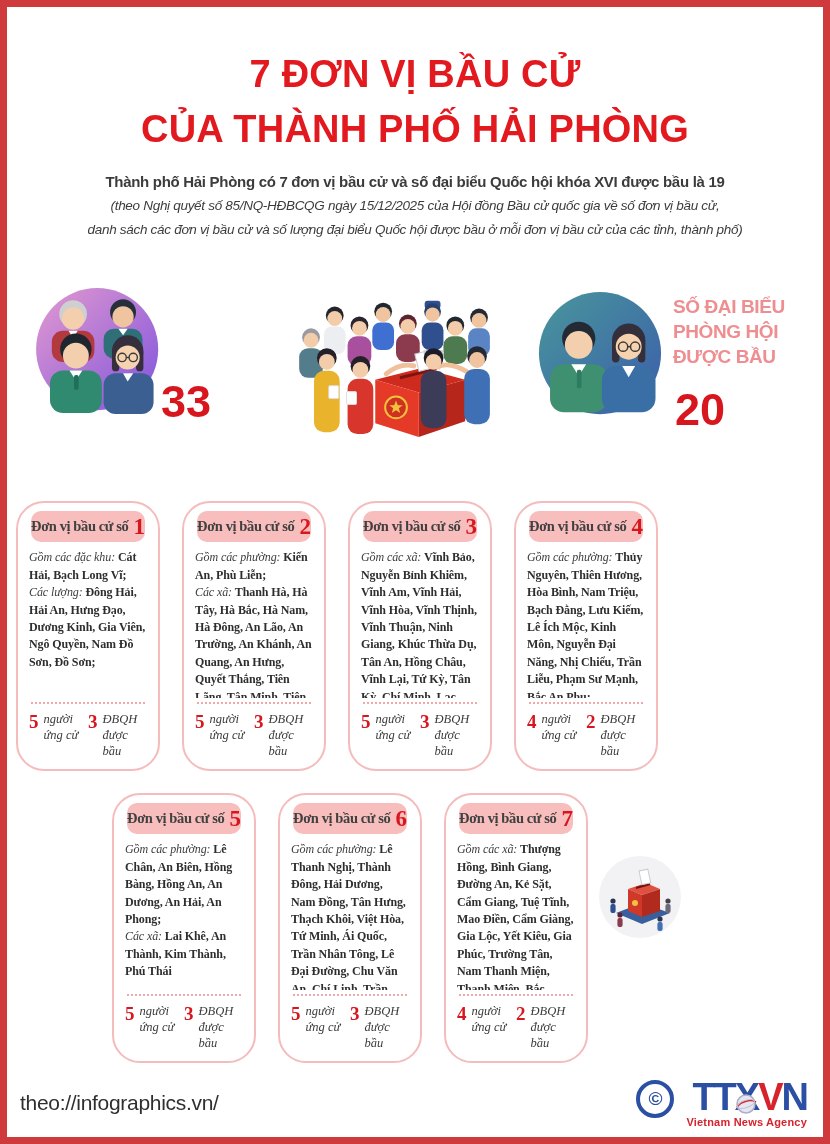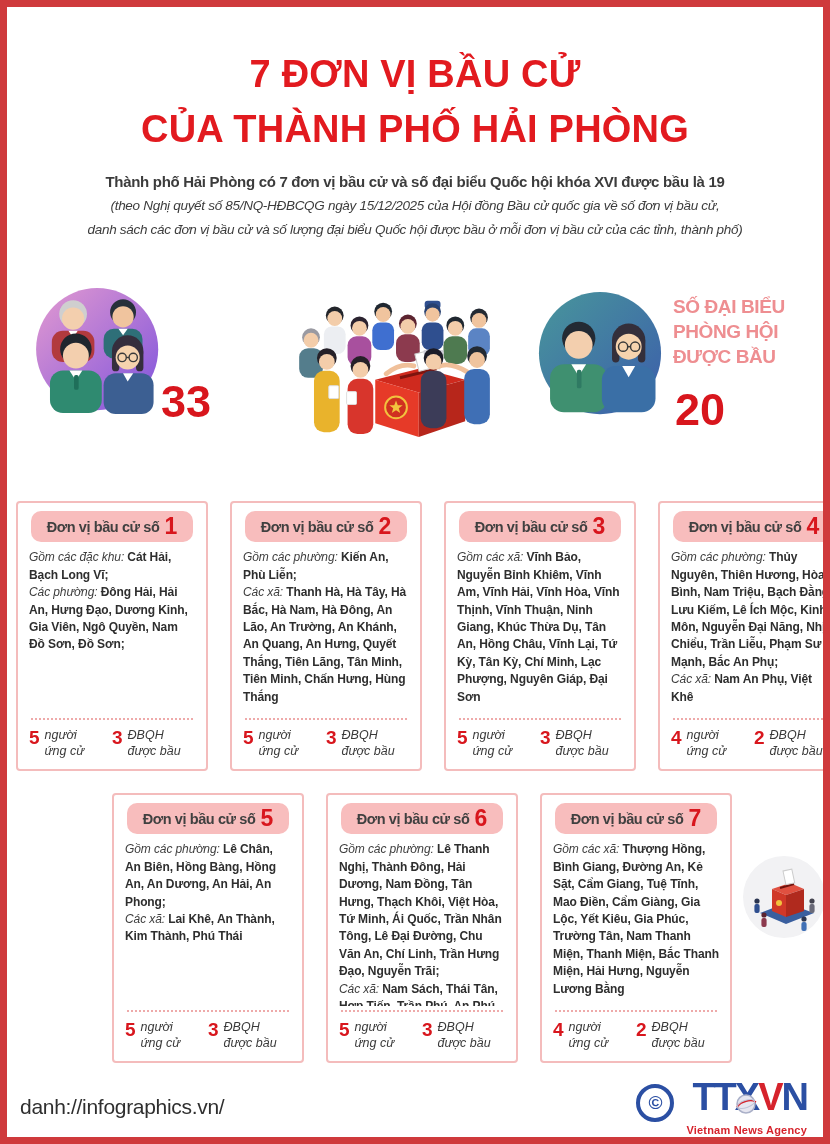"Đơn vị bầu cử số" .unit-card { border-radius: 4px -> 28px; font-family: none -> Liberation Serif, serif; width: 192px -> 144px }
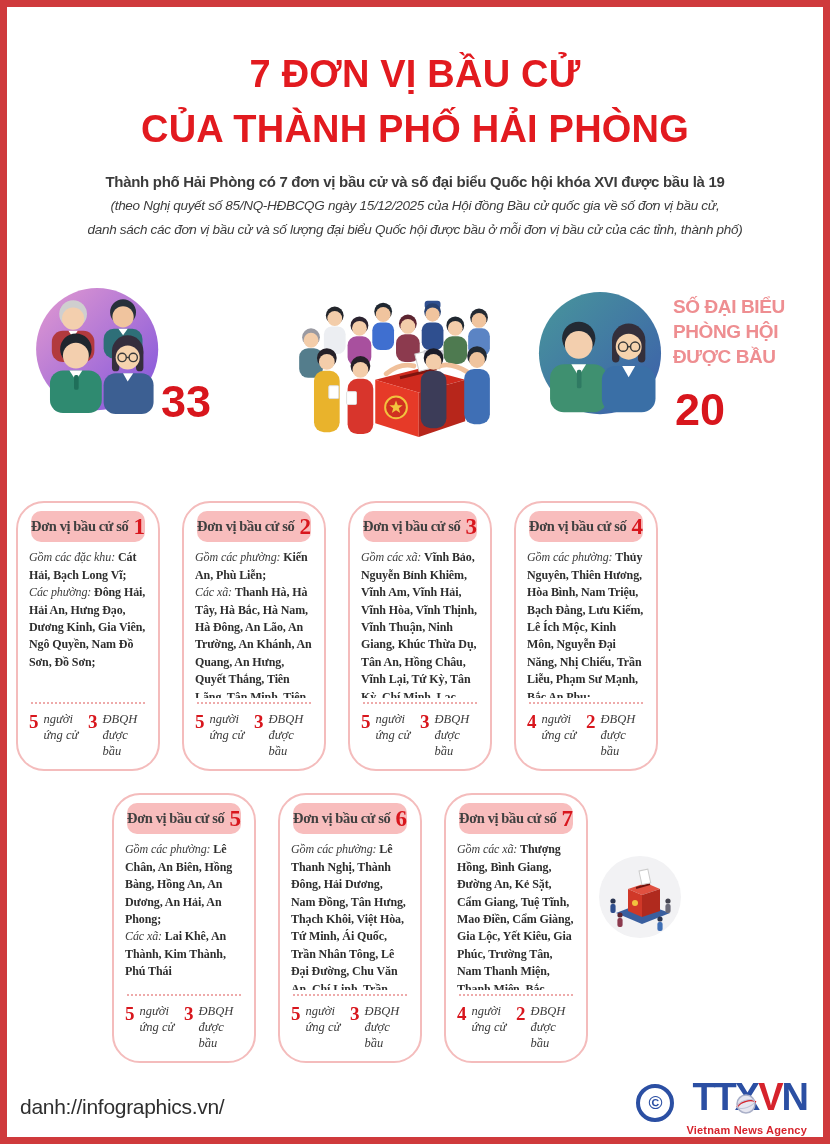"Các phường:" span.seg-label { text: phường -> lượng }
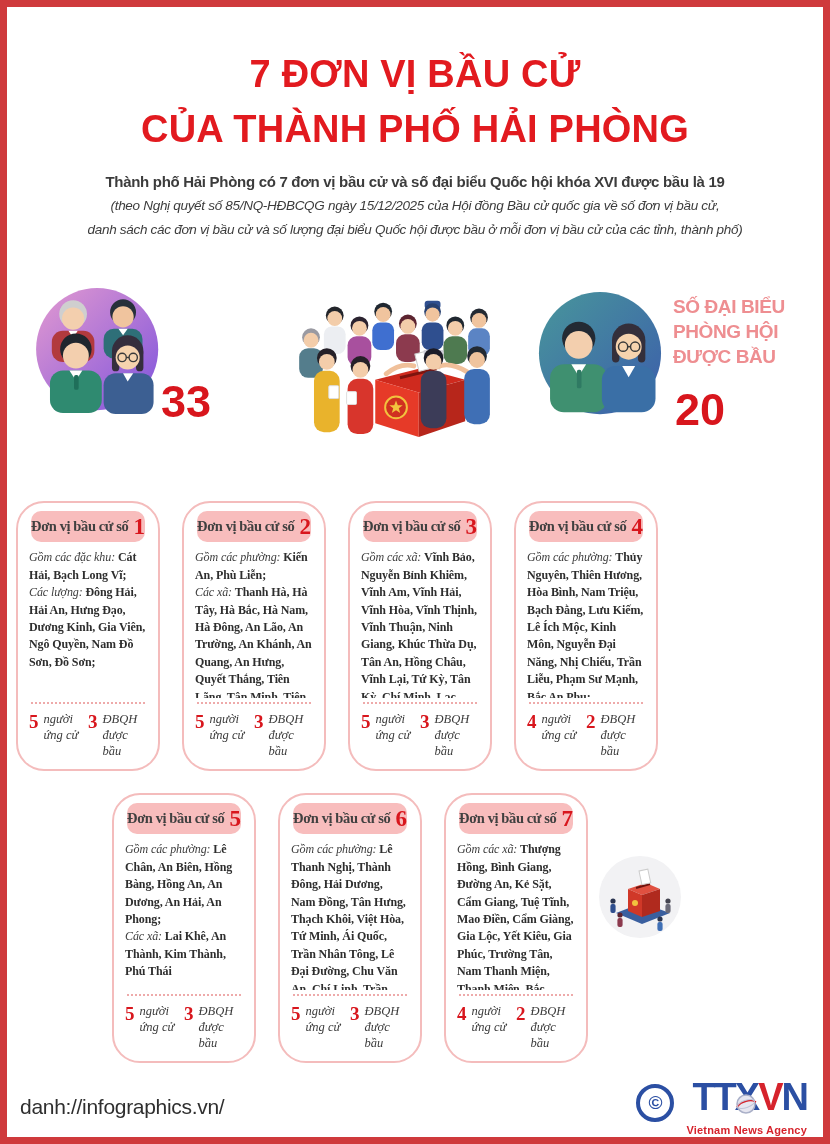"danh://infographics.vn/" a.site-url { text: danh://infographics.vn/ -> theo://infographics.vn/ }
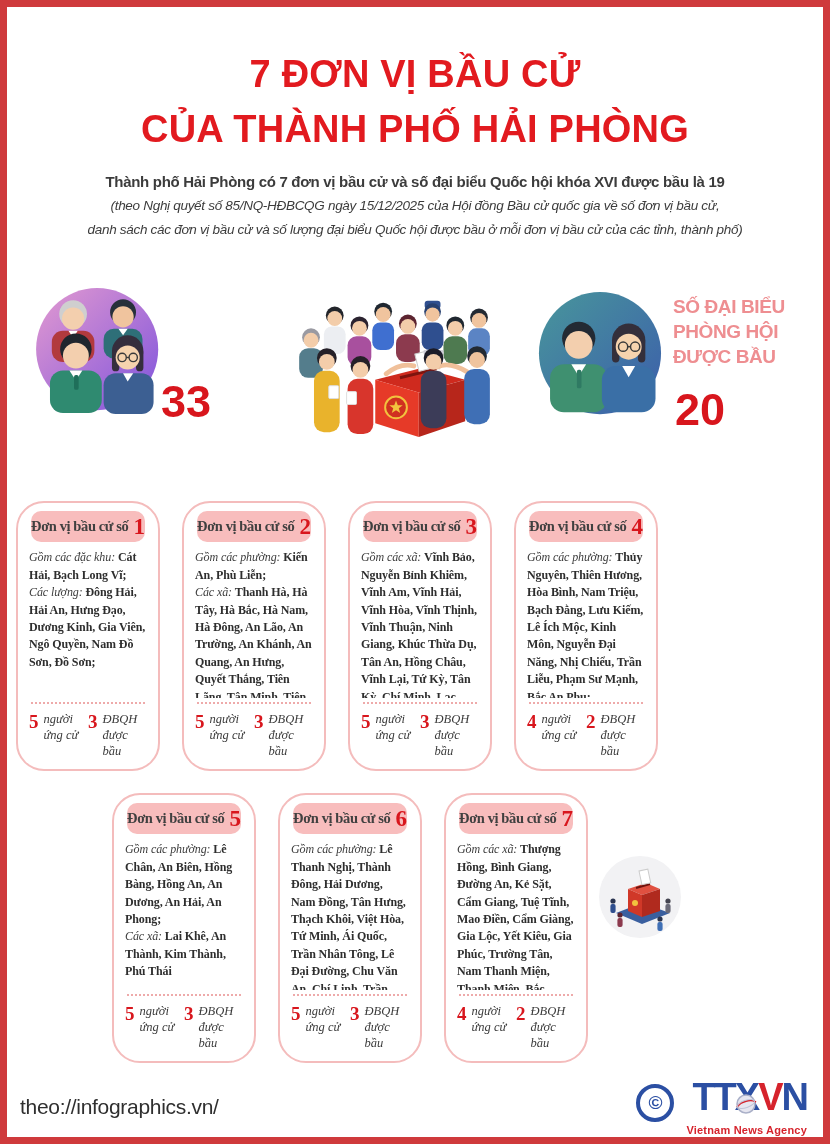"Vietnam News Agency" .agency { margin-top: 8px -> 0px }
